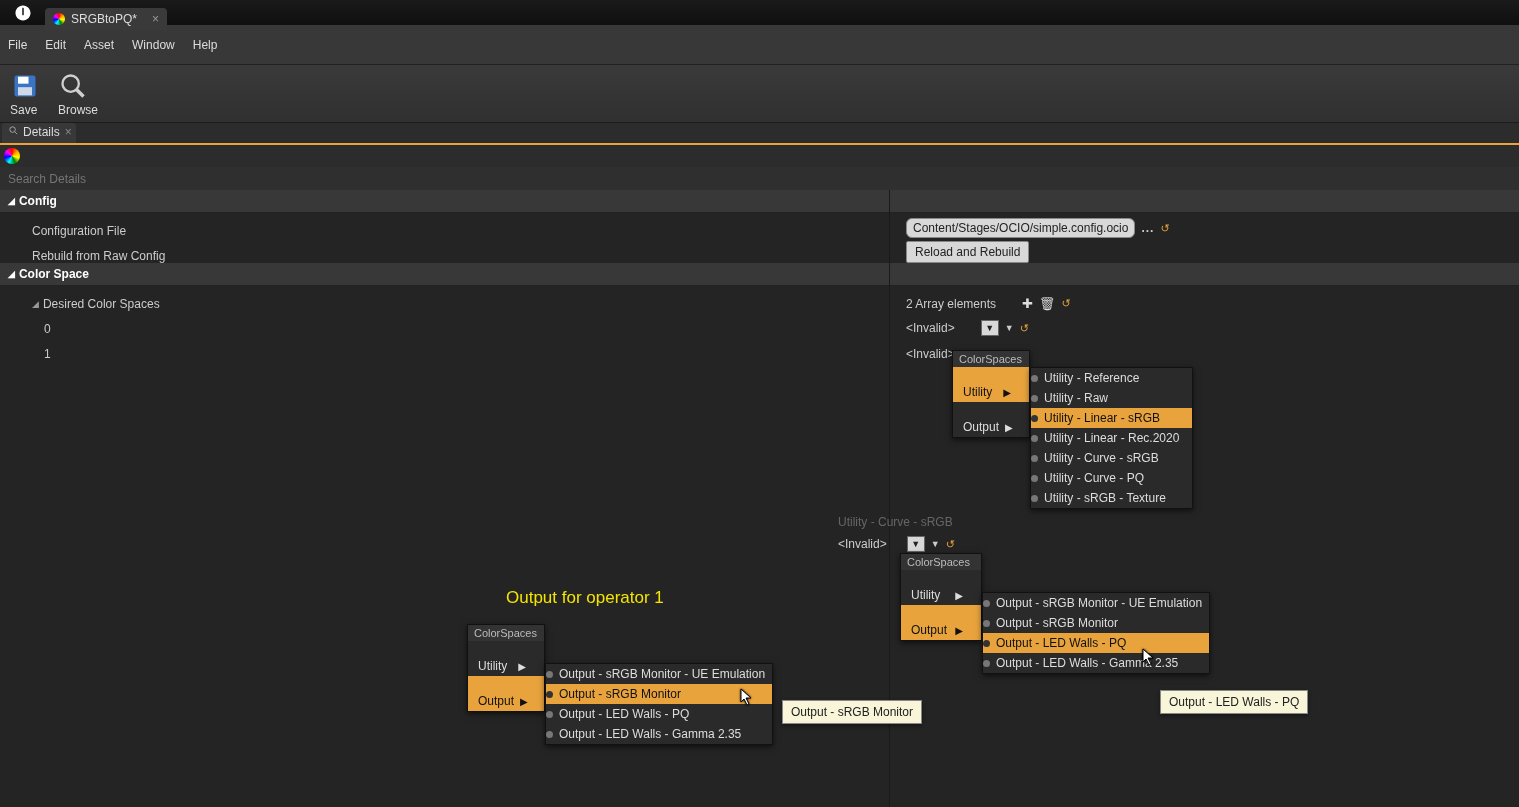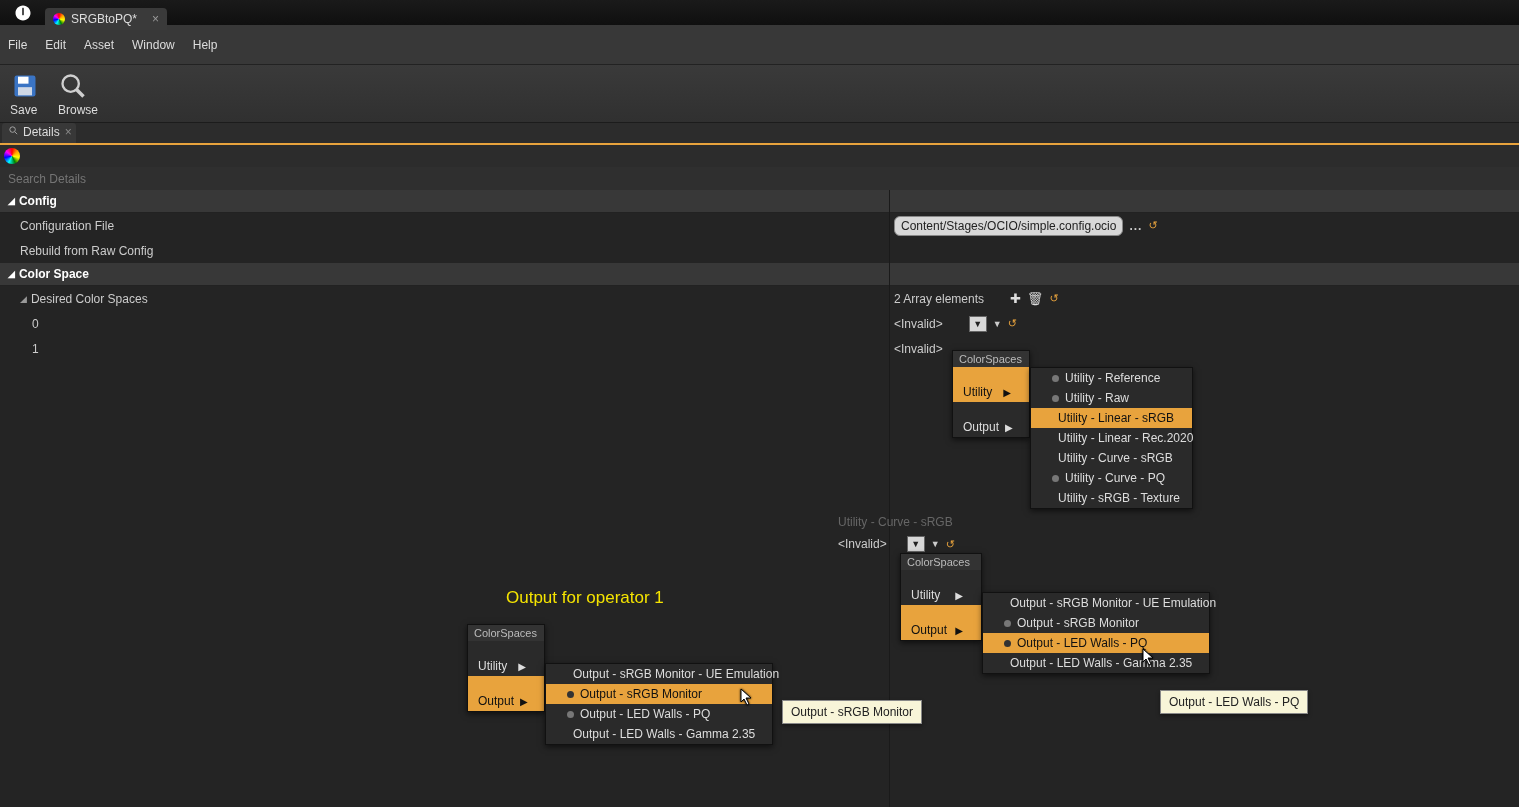"Configuration File" .prop-row { align-items: center -> flex-end; padding-left: none -> 12px }
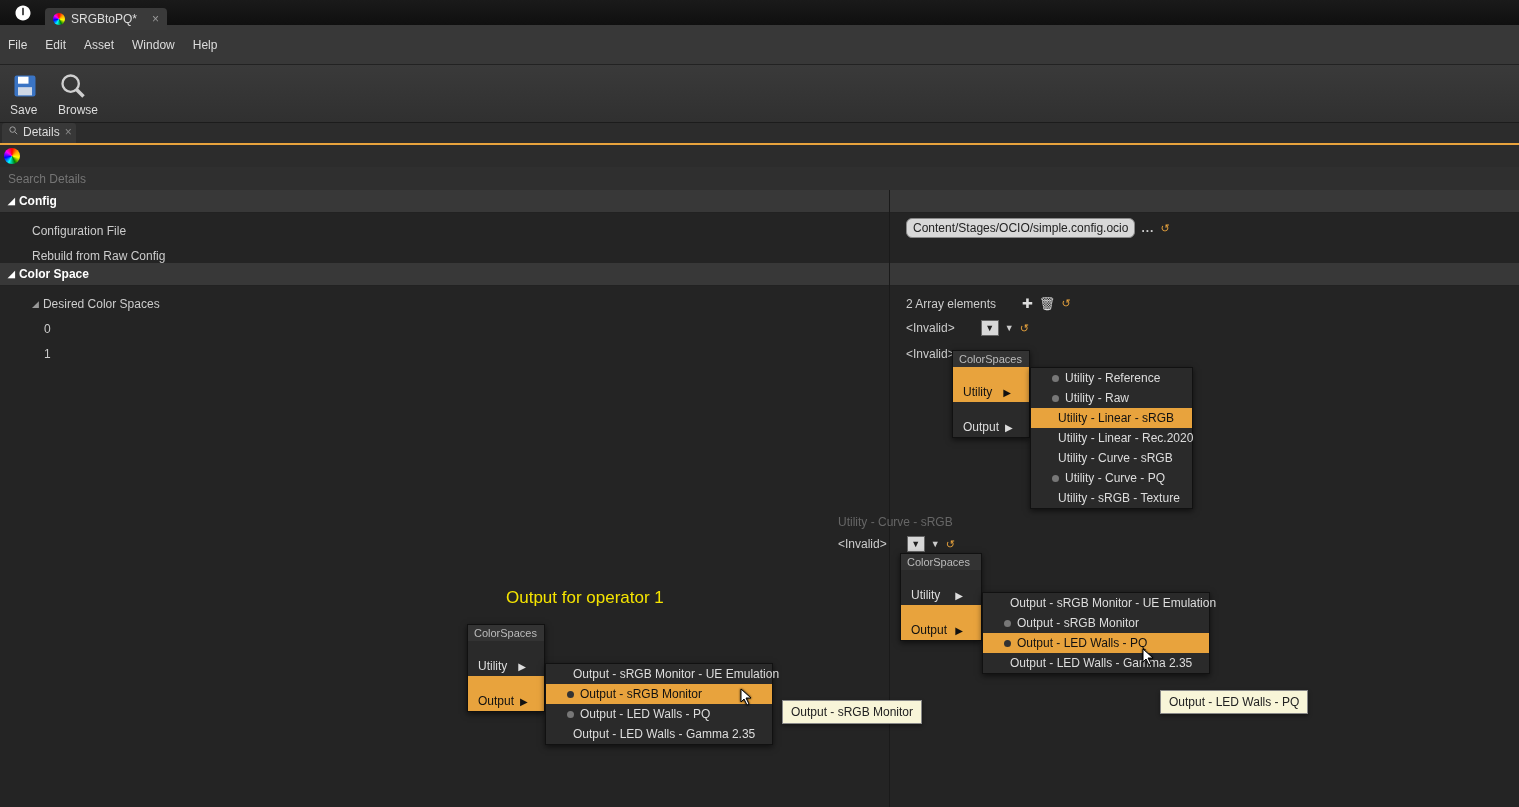"Reload and Rebuild" div.prop-val { html: none -> <div> <span>Reload and Rebuild</span> </div> }
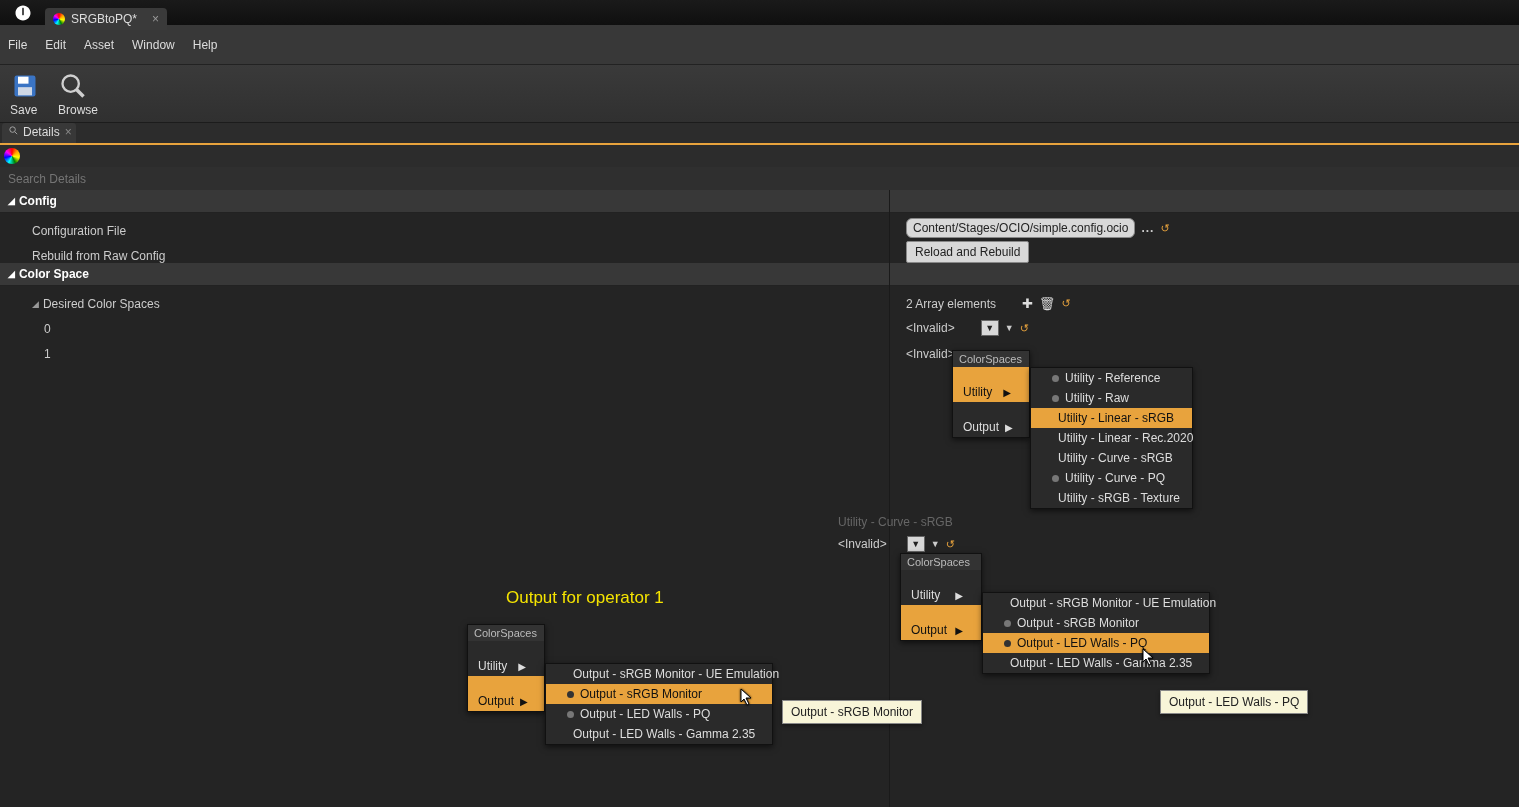"Utility - Reference" .submenu-item { padding: 3px 21px -> 3px 0 }
